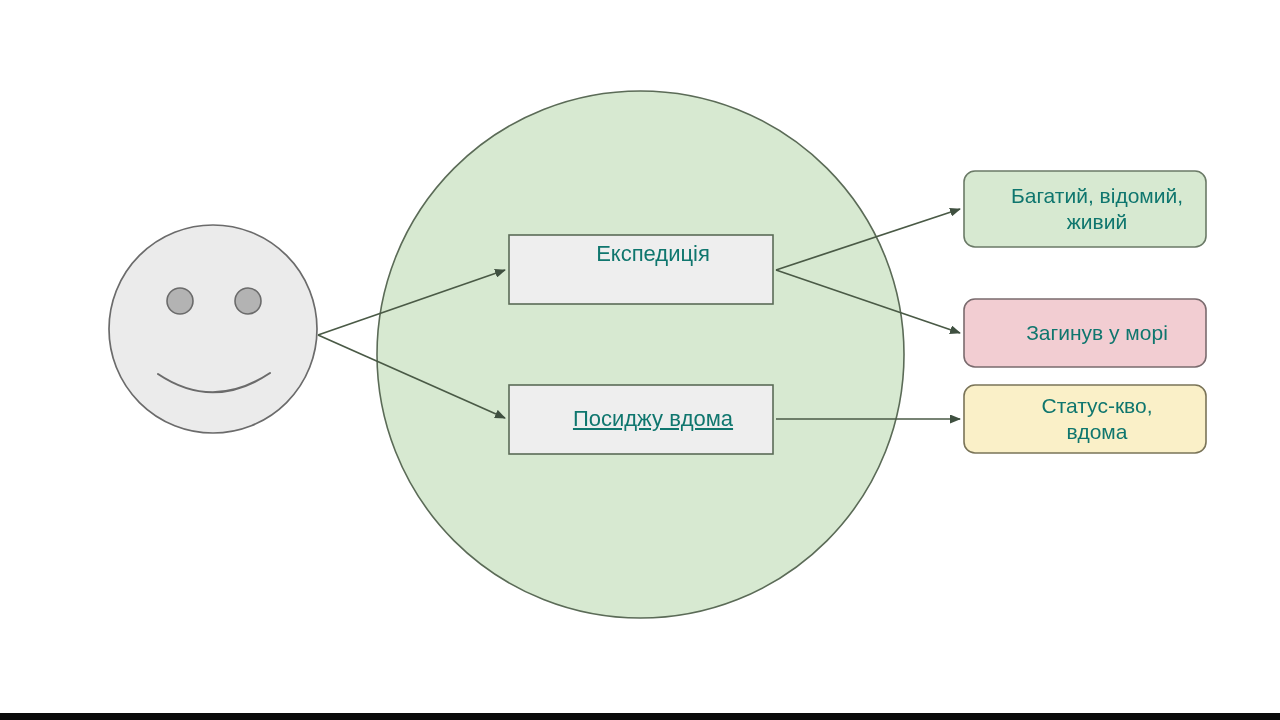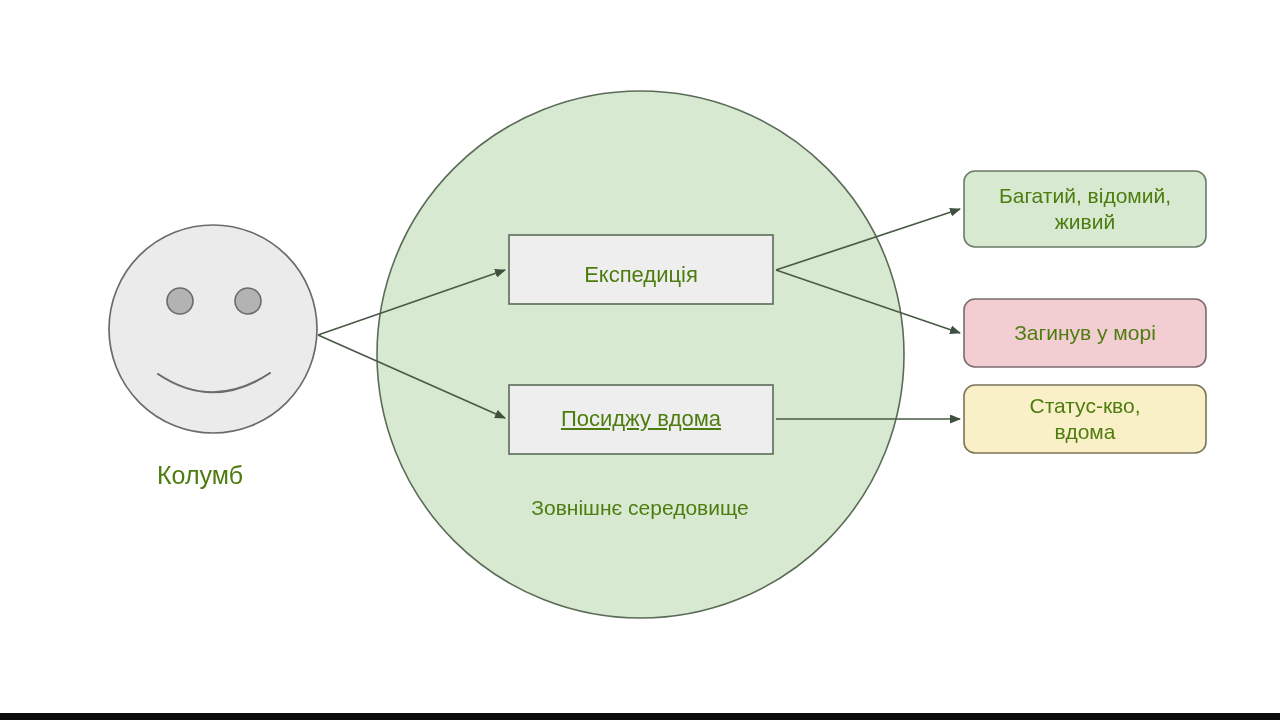"Багатий, відомий," .node-label { color: #4d7c0f -> #0f766e; padding-left: none -> 12px }
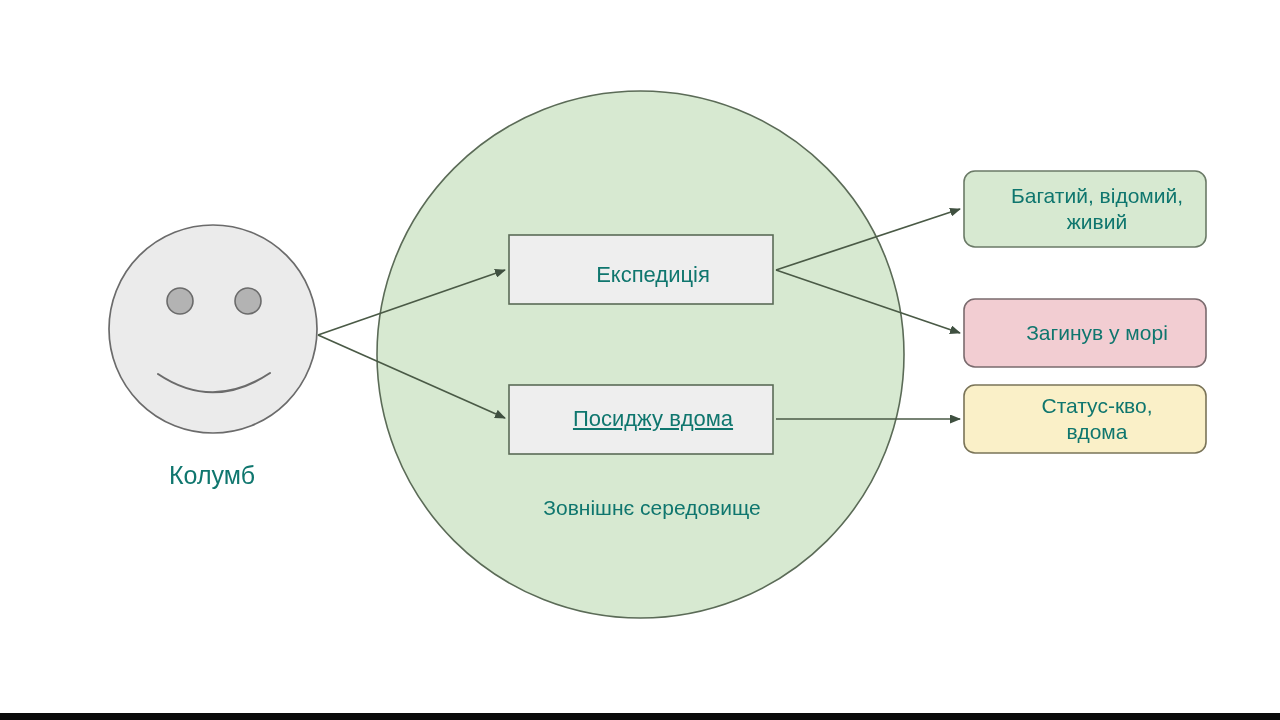"Експедиція" #decision-0-label { top: 249px -> 228px }
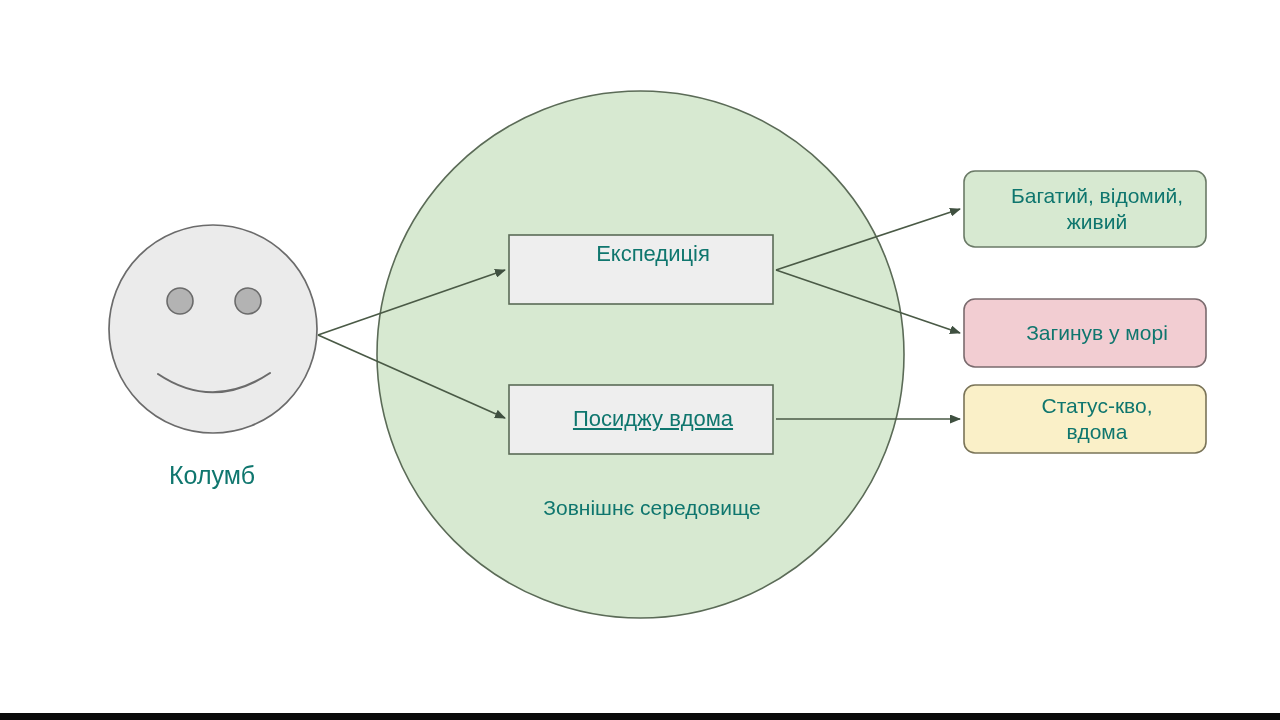"Колумб" div.node-label { html: <div>Колумб</div> -> none }
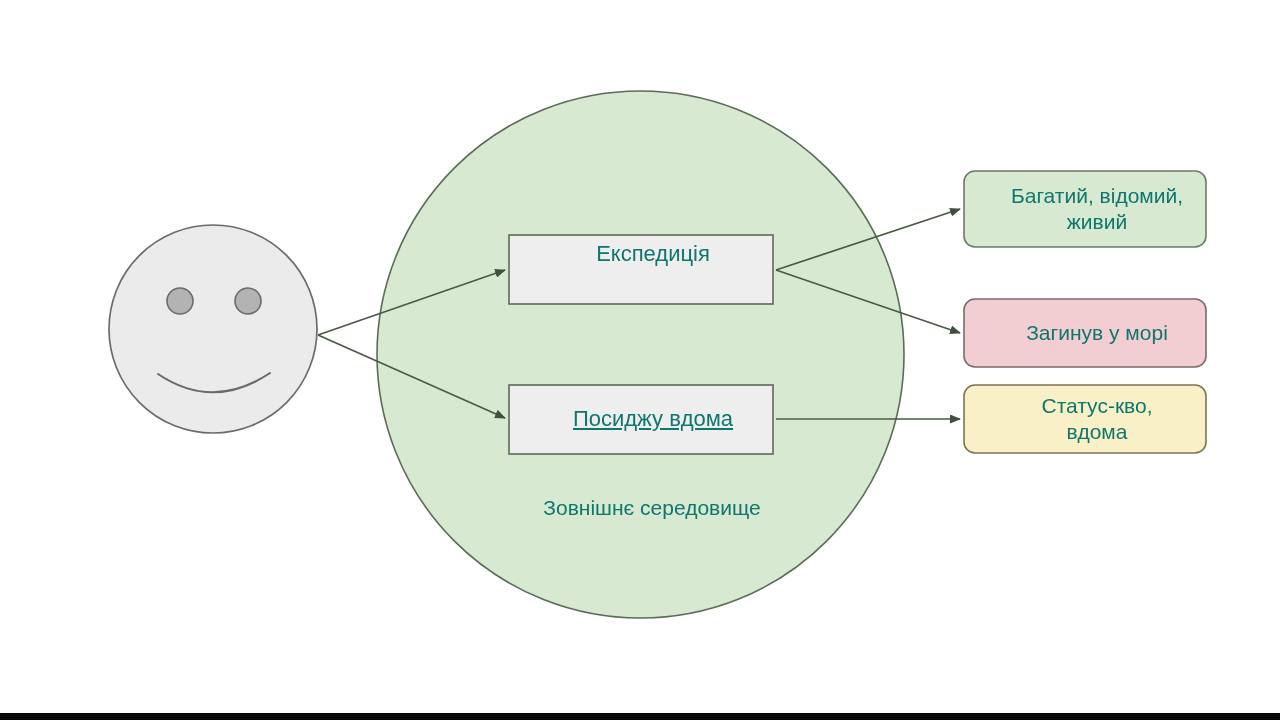"Зовнішнє середовище" div.node-label { html: <div>Зовнішнє середовище</div> -> none }
